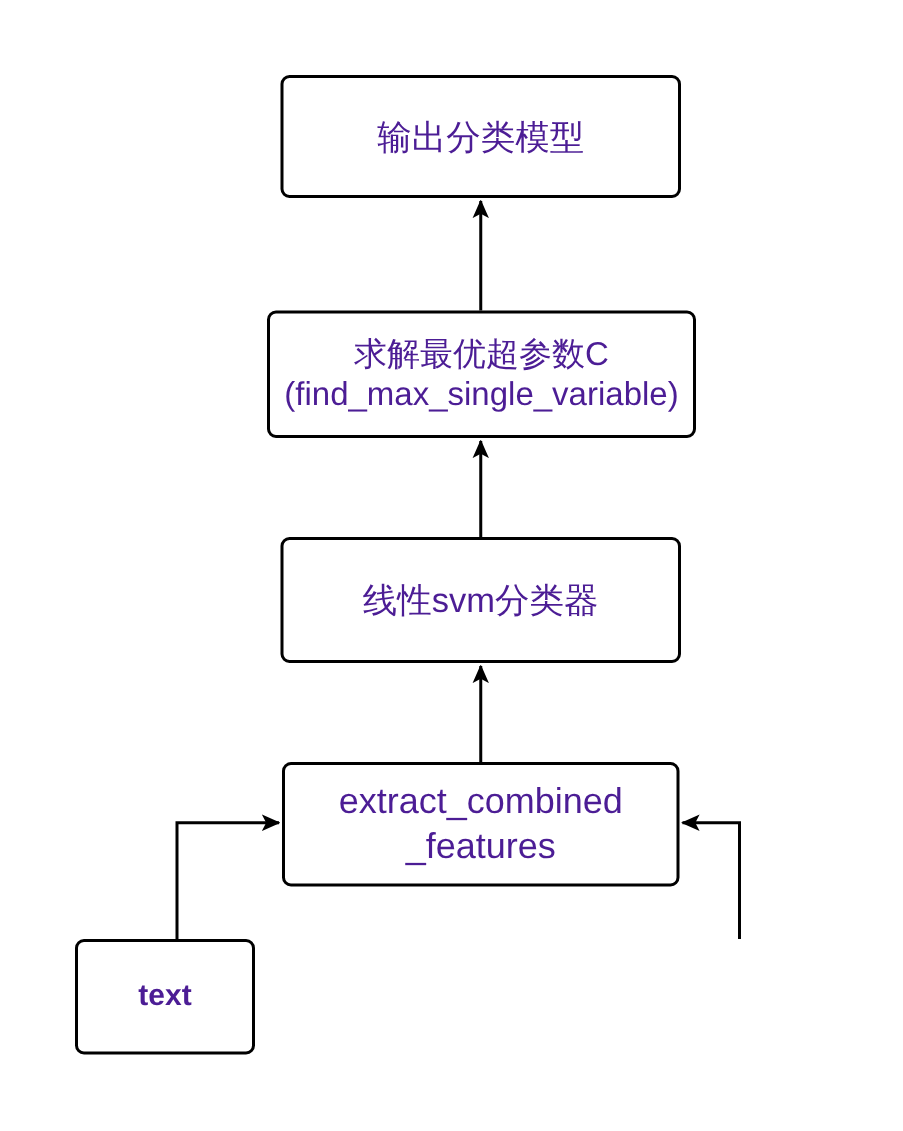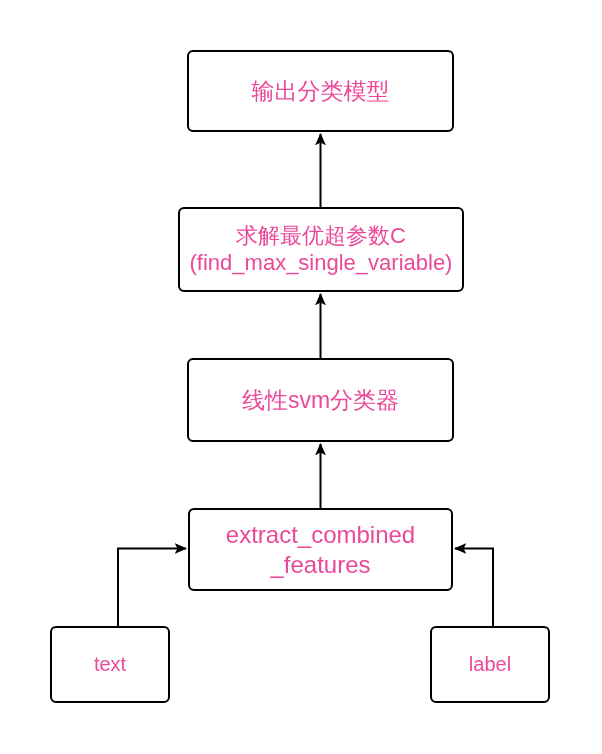"输出分类模型" .node-label { color: #ec4899 -> #4c1d95 }
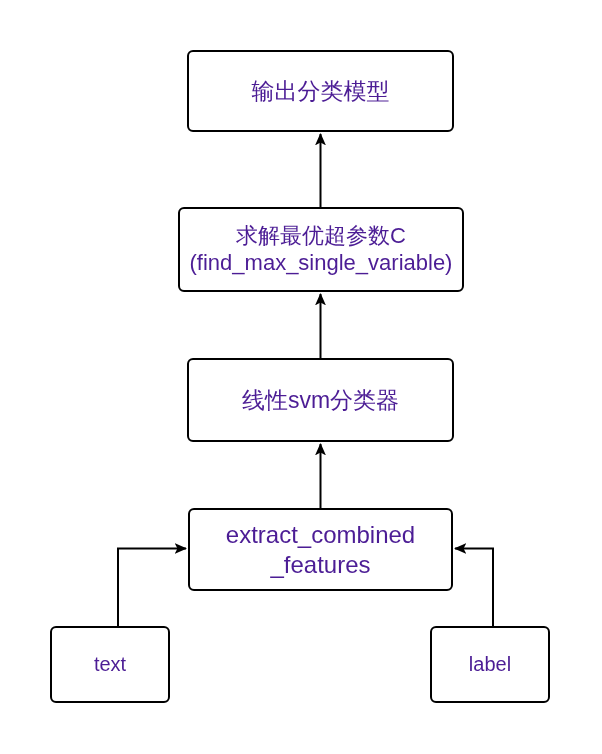"text" #node-text .node-label { font-weight: none -> bold }
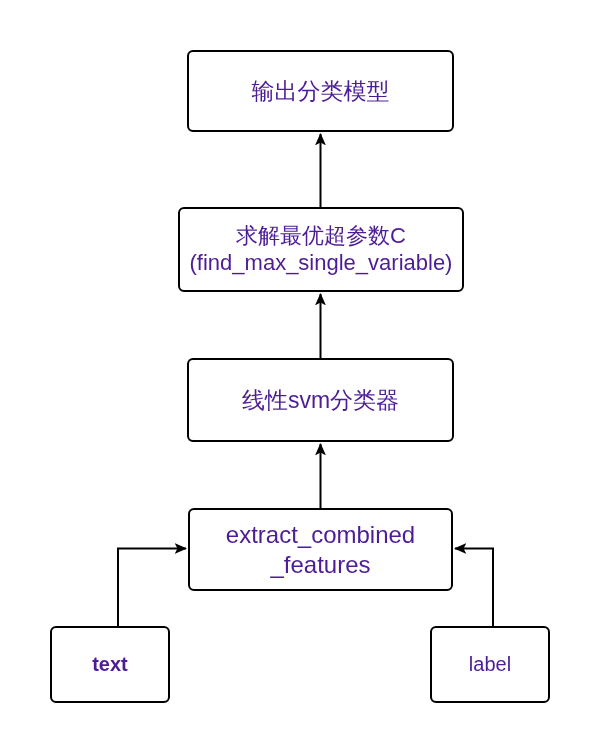"label" div.node { html: <div> <span>label</span> </div> -> none }
